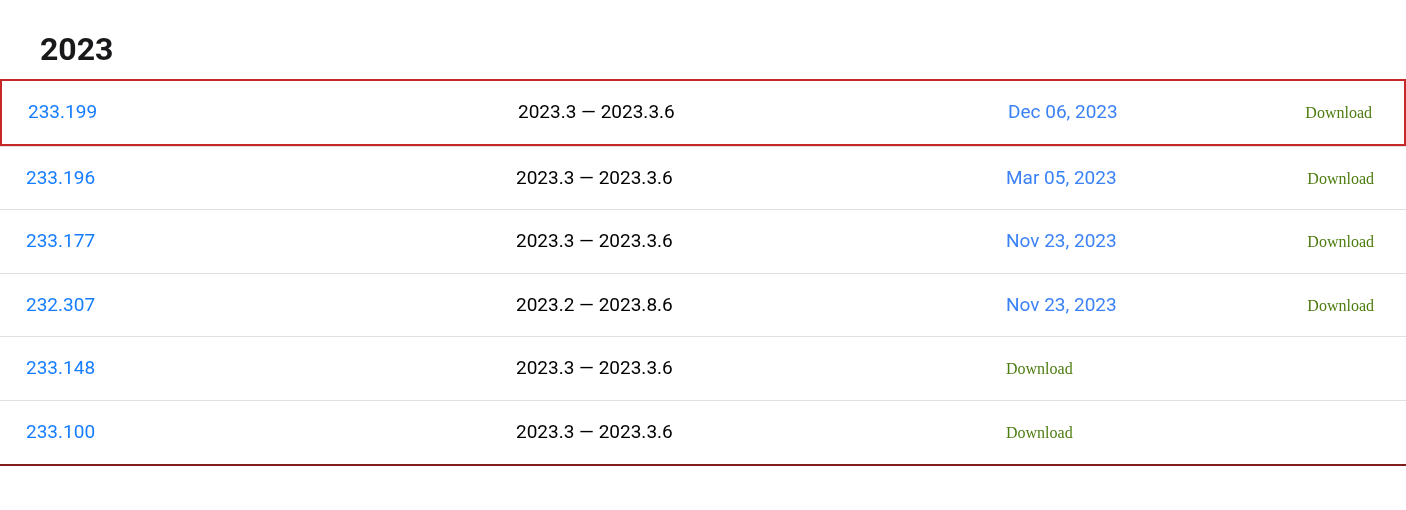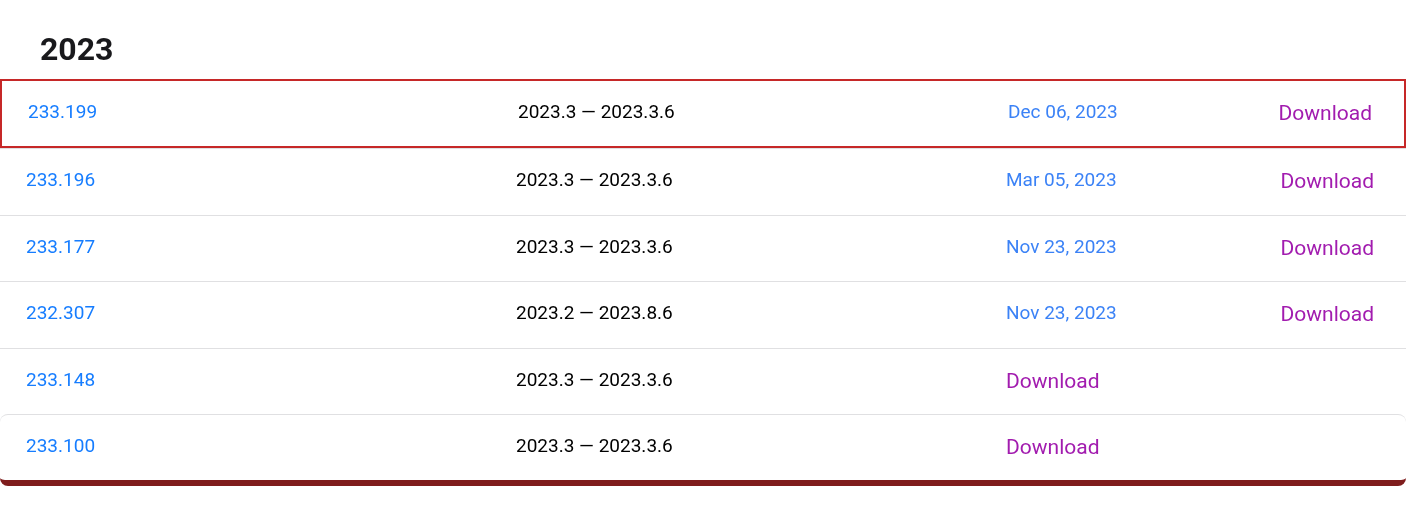"Download" .download-link { color: #a21caf -> #4d7c0f; font-family: none -> Liberation Serif, serif; font-size: 21px -> 16px }
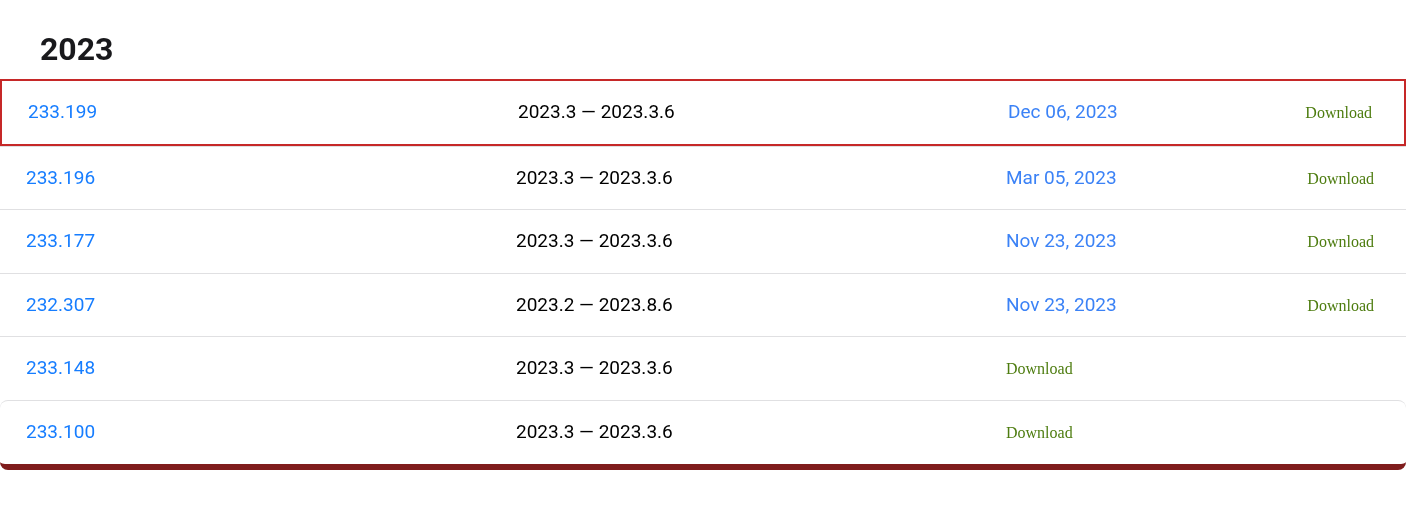"233.100" .row:last-child { border-bottom: 6px solid #7f1d1d -> 2px solid #7f1d1d; border-radius: 8px -> none }
